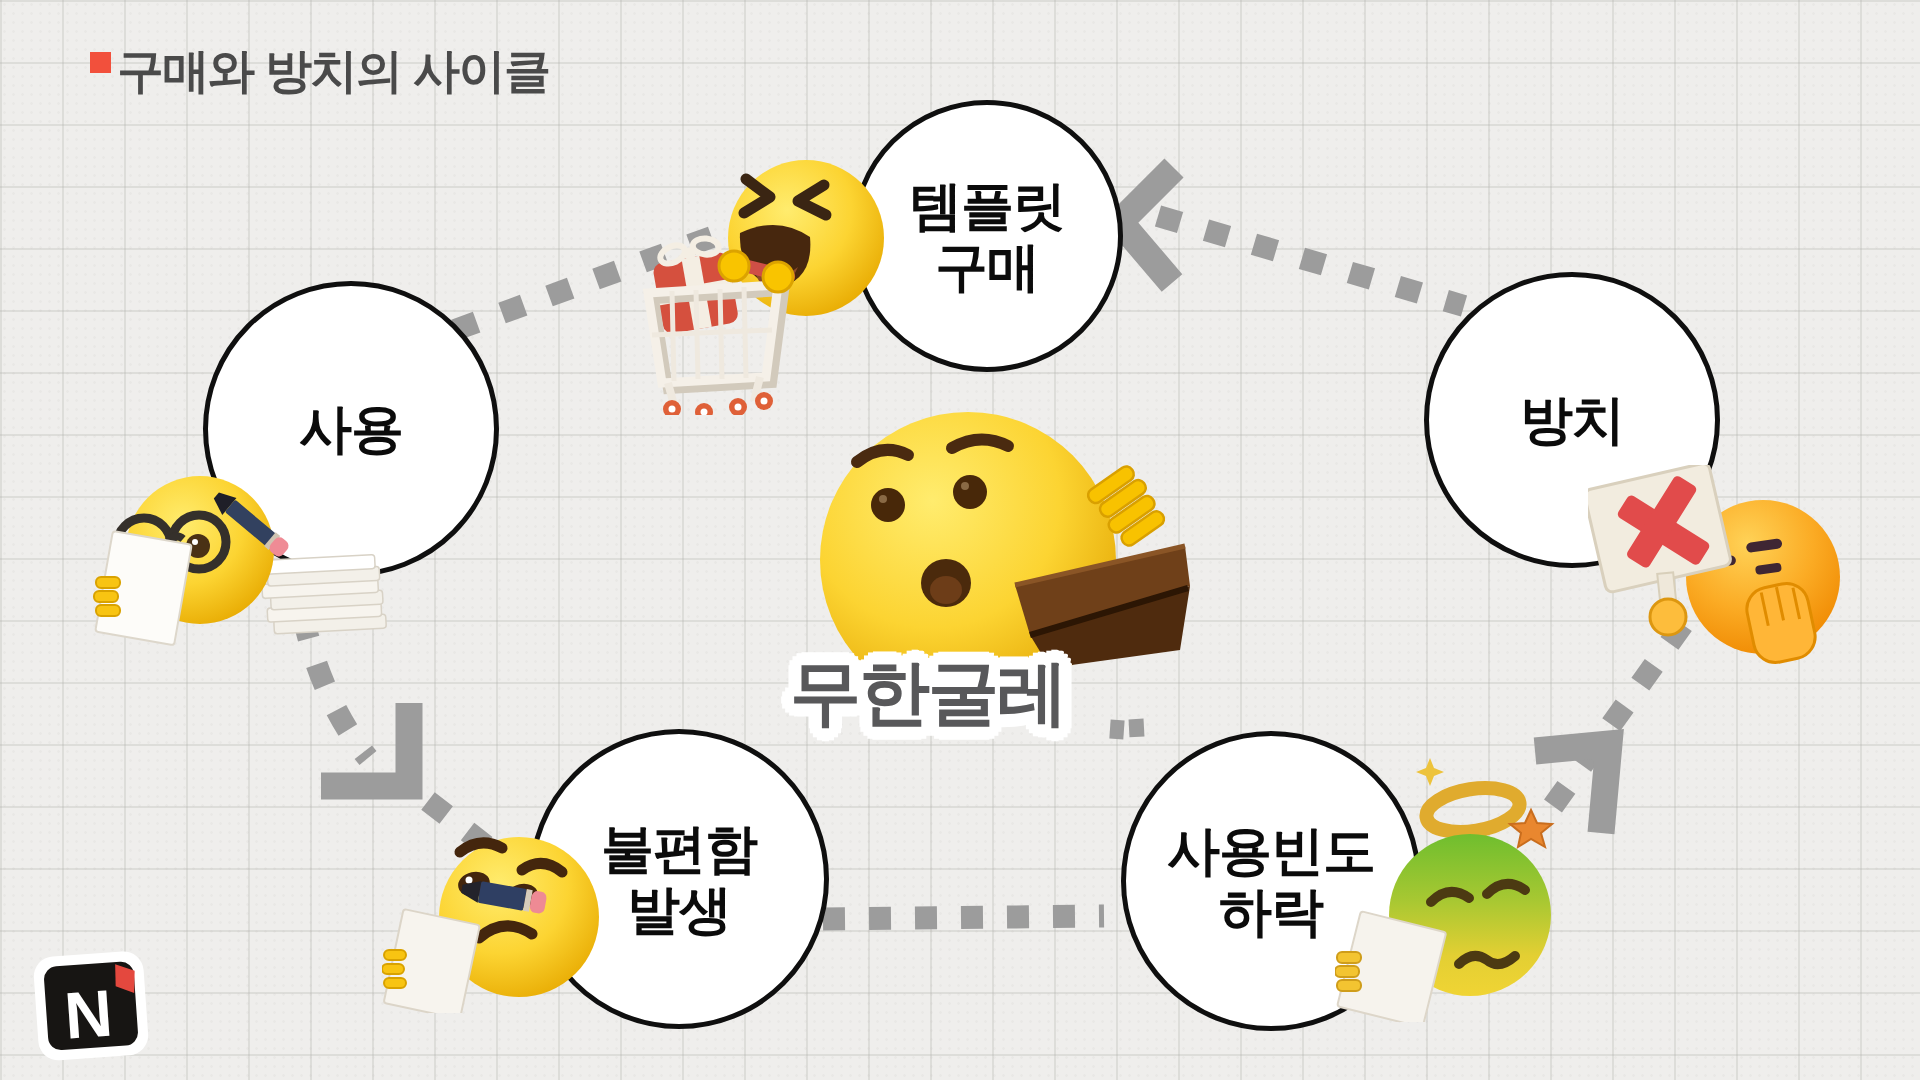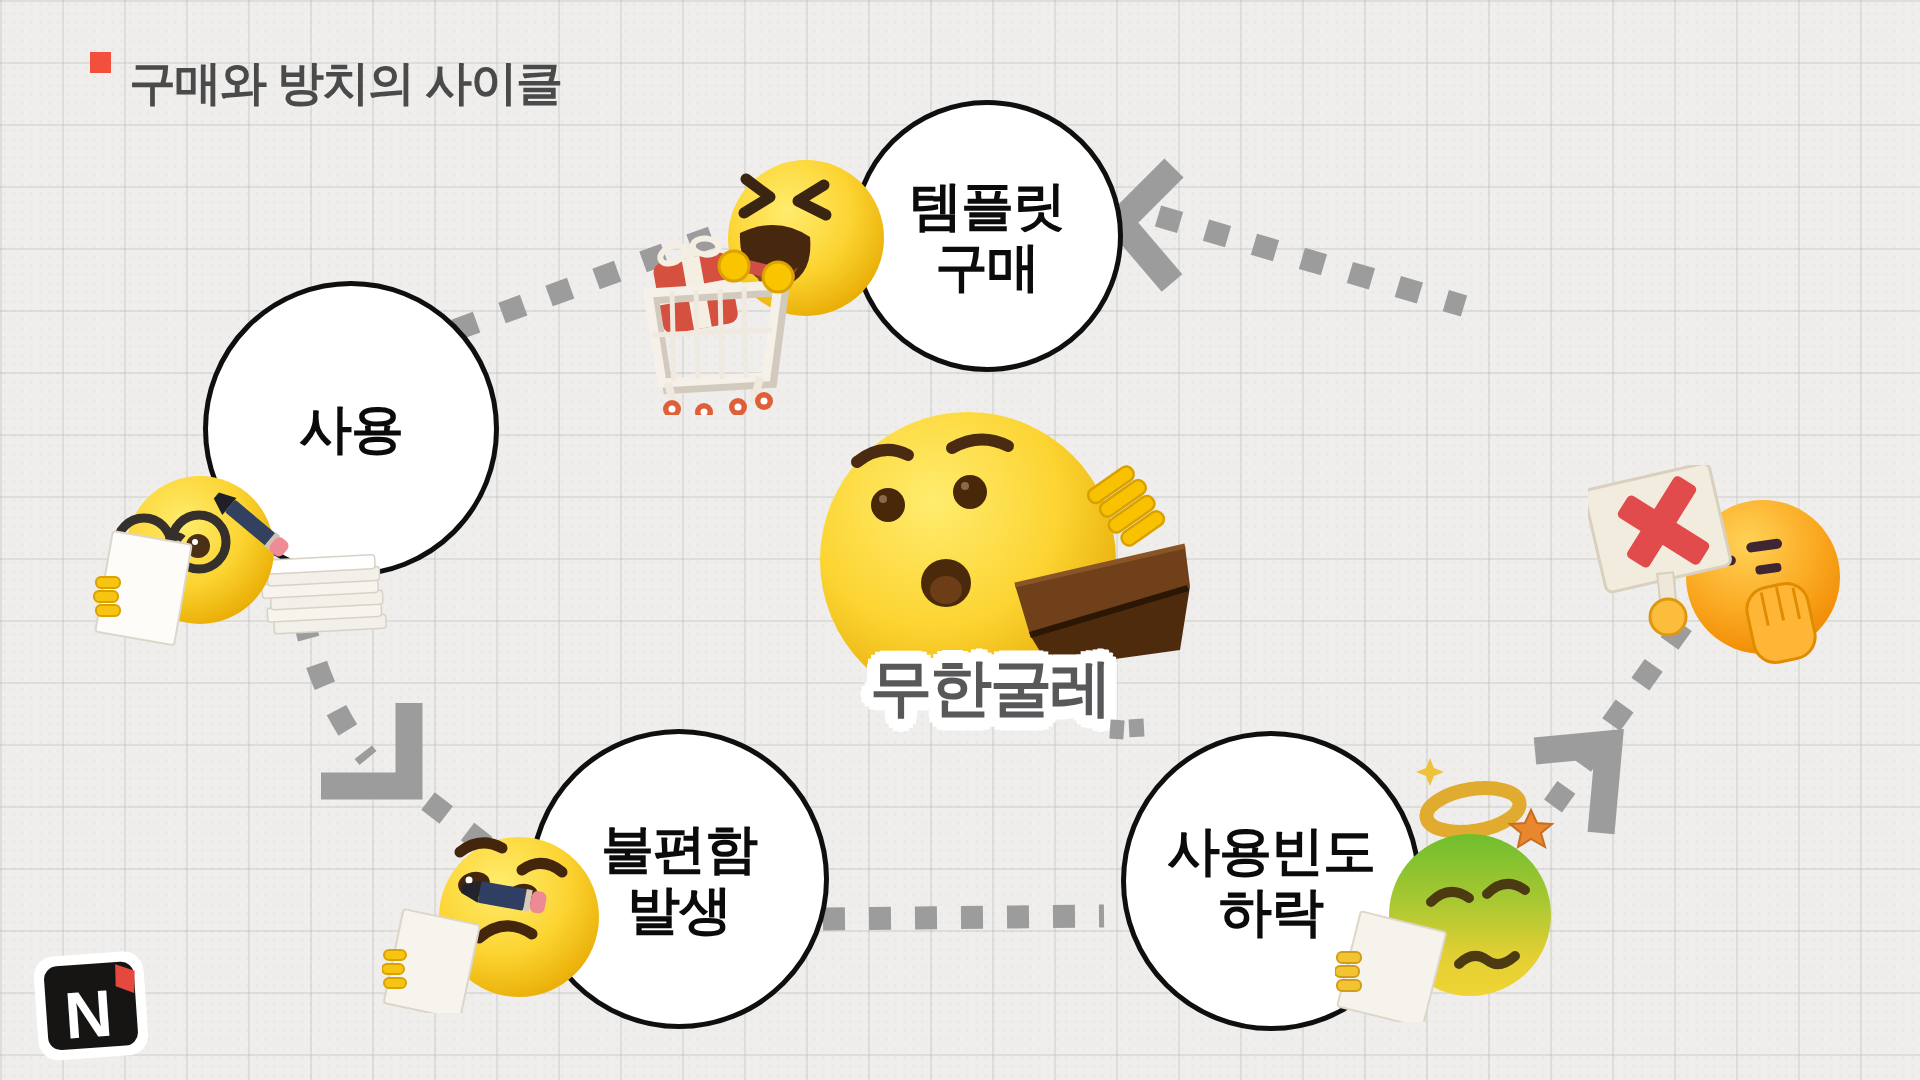"구매와 방치의 사이클" .hdr h1 { margin: 12px -> 0 }
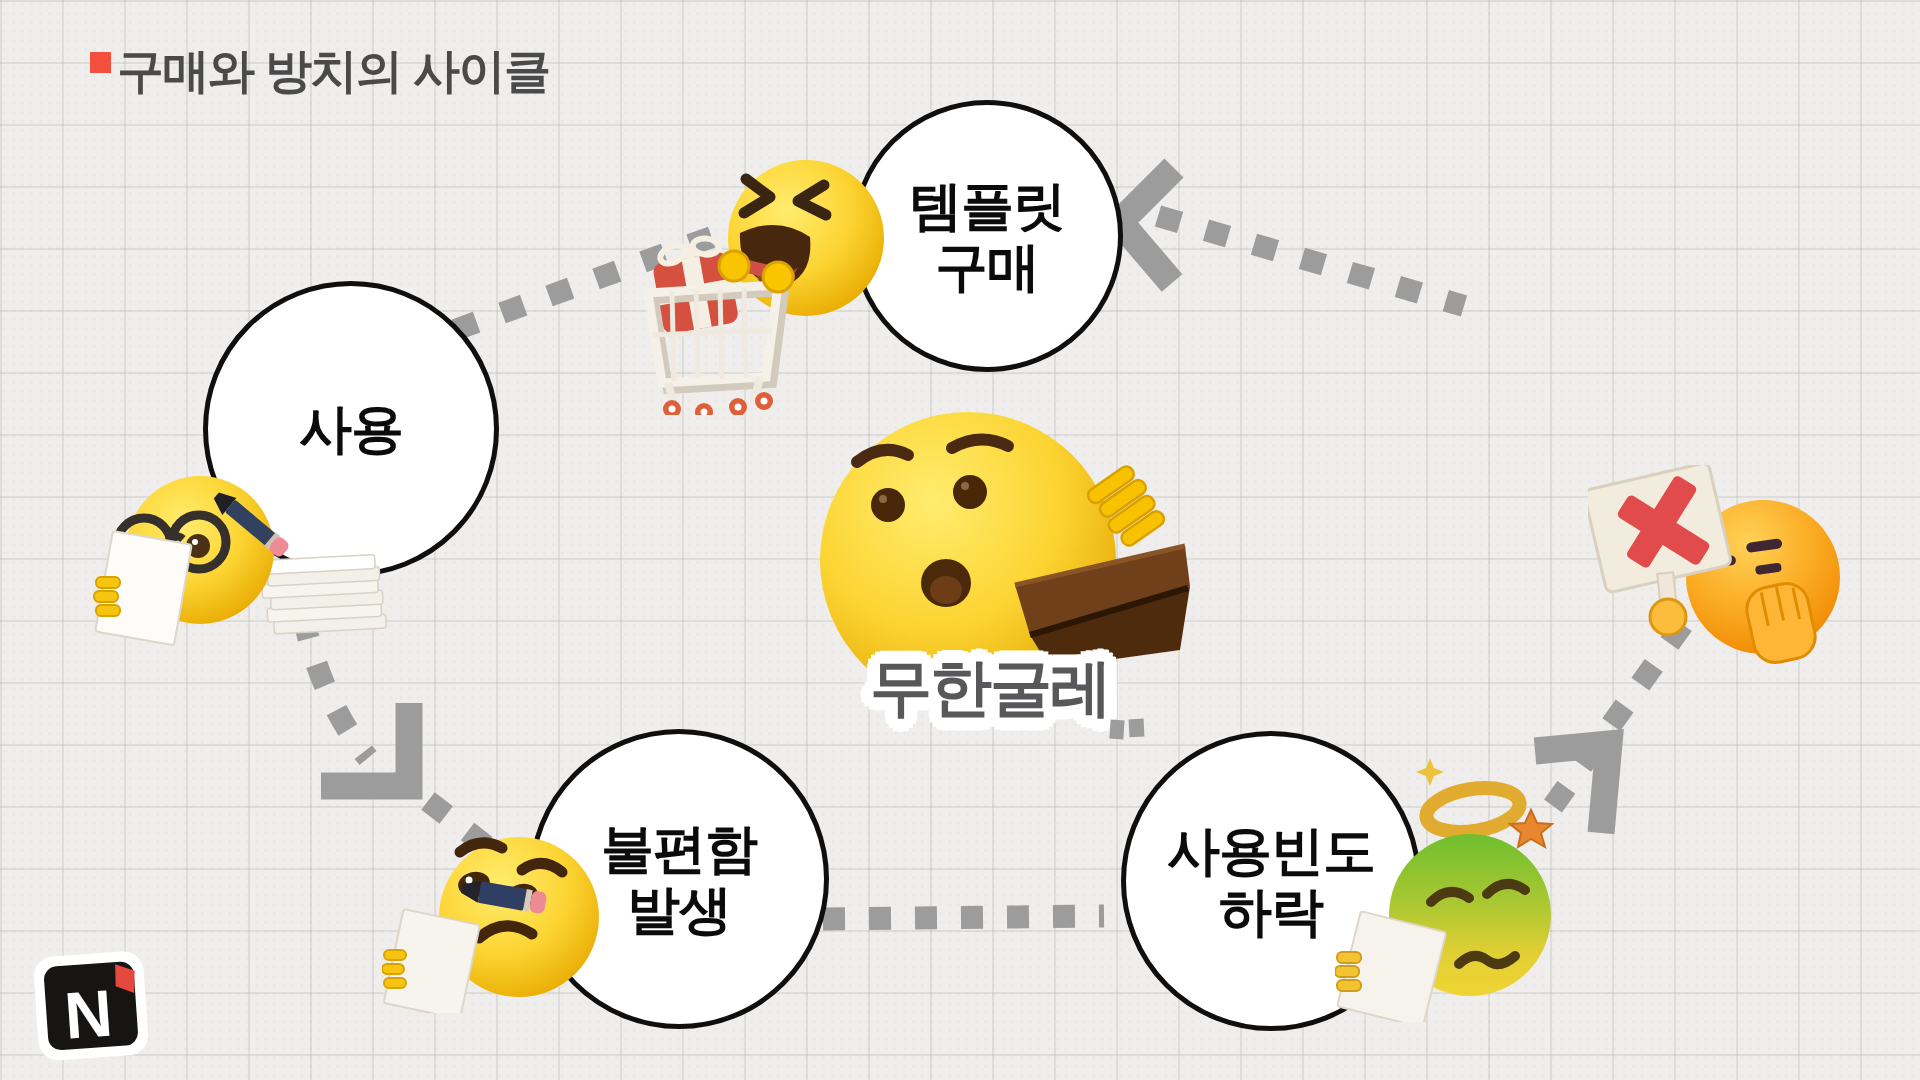"방치" div.node { html: none -> <div> <span>방치</span> </div> }
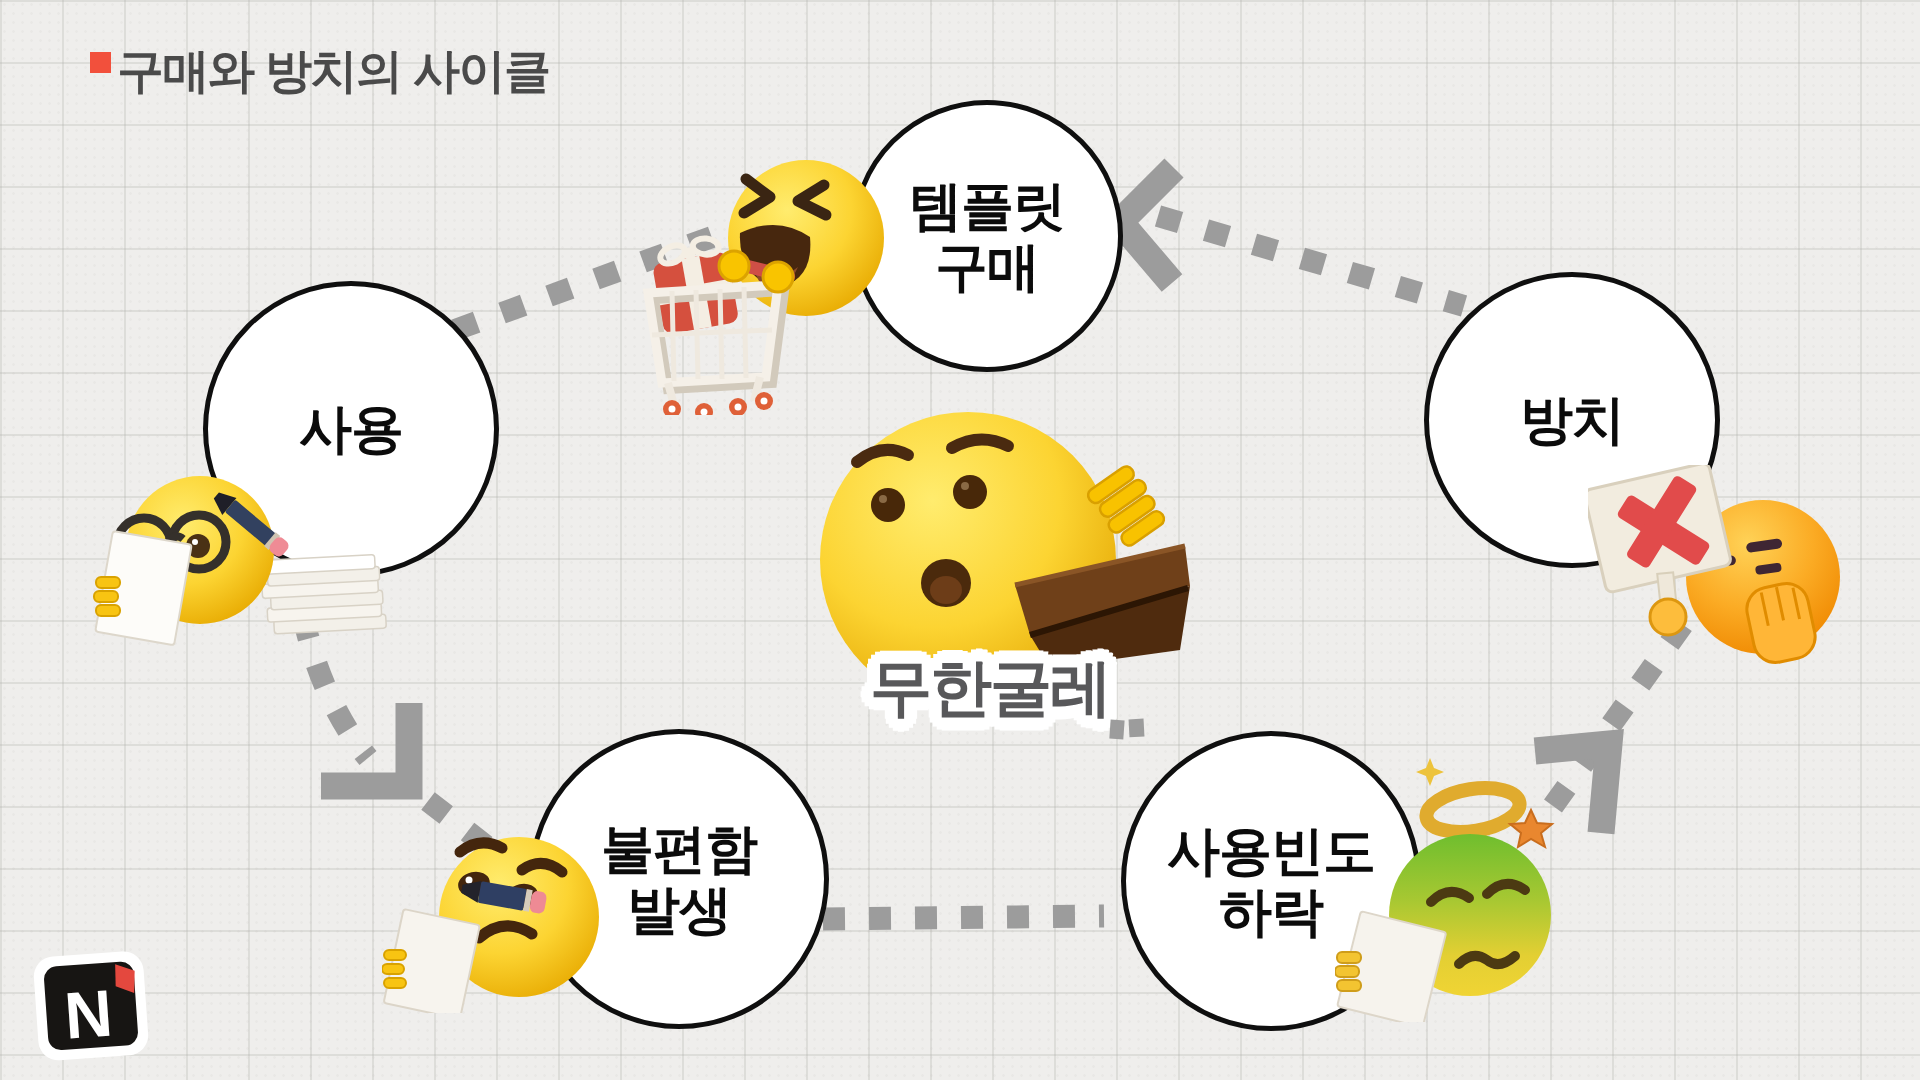"무한굴레" .center-label { font-size: 62px -> 71px; text-align: center -> none }
